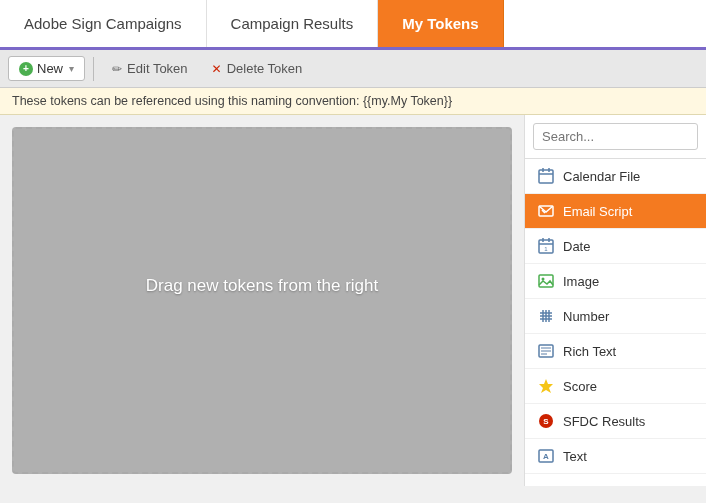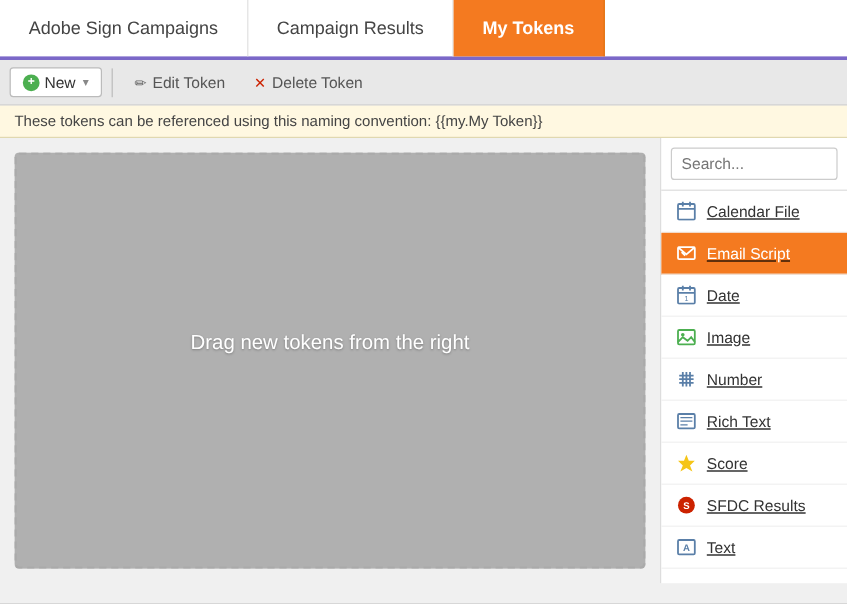"Search..." .right-panel { width: 156px -> 182px }
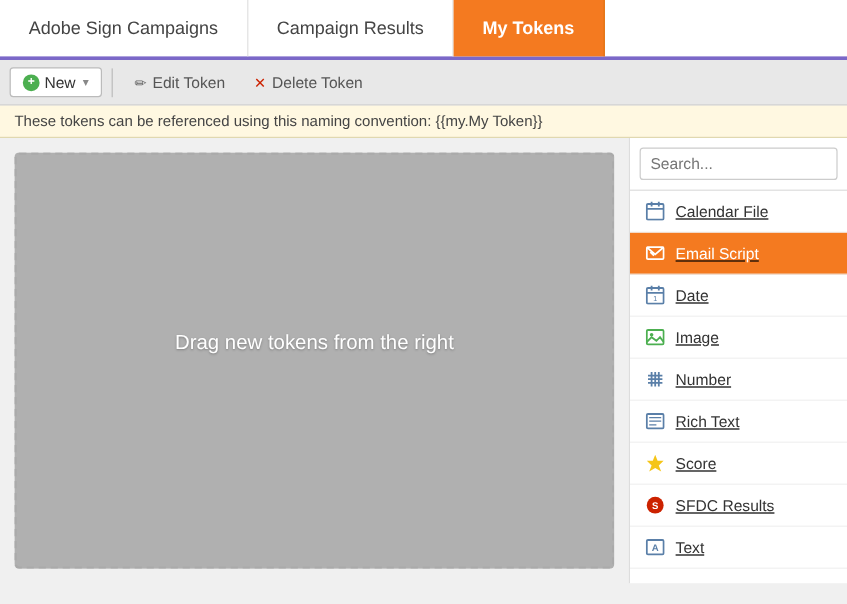"Calendar File" .token-list { text-decoration: underline -> none }
